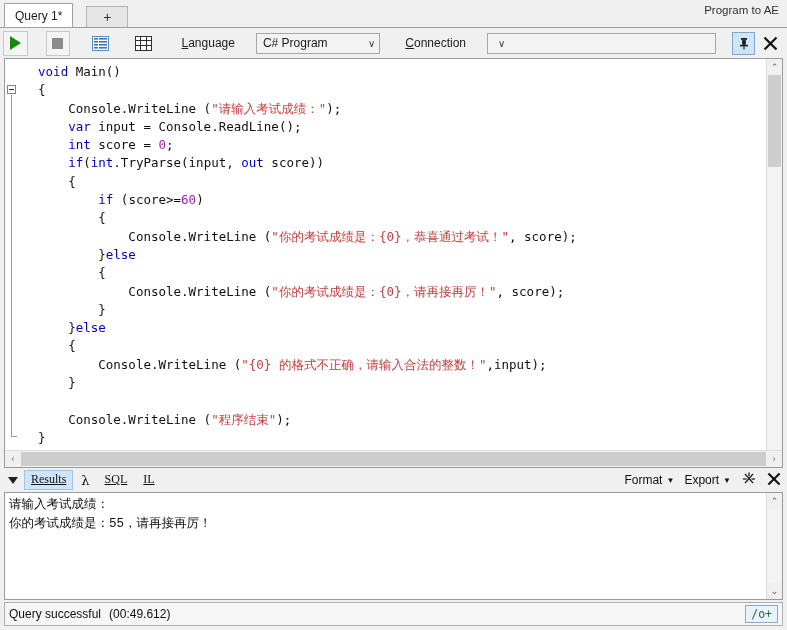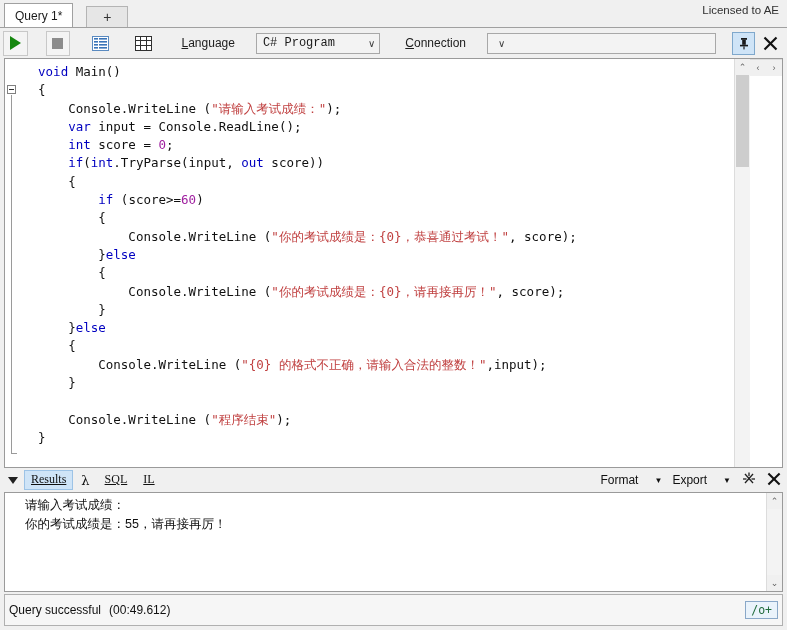"Licensed to AE" div.license { text: Licensed -> Program }
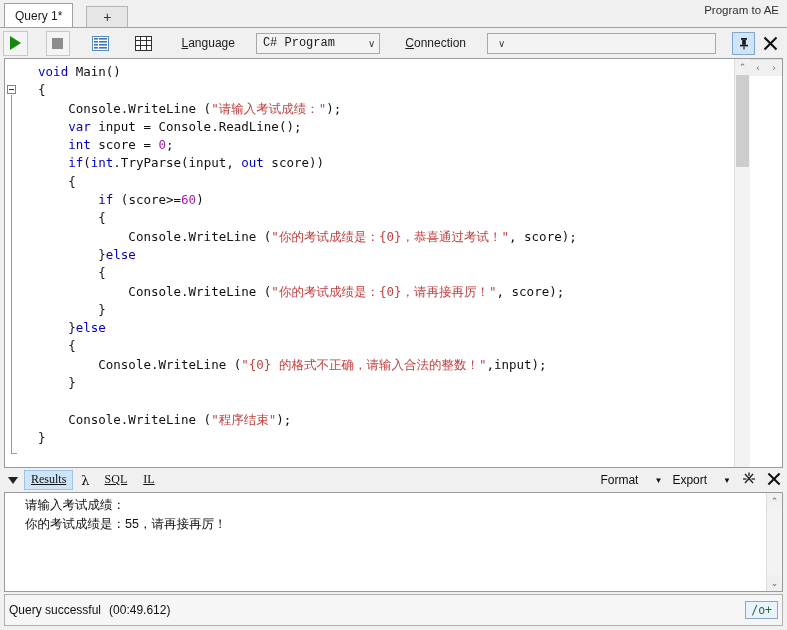"C# Program" .combo .cval { font-family: Liberation Mono, monospace -> none }
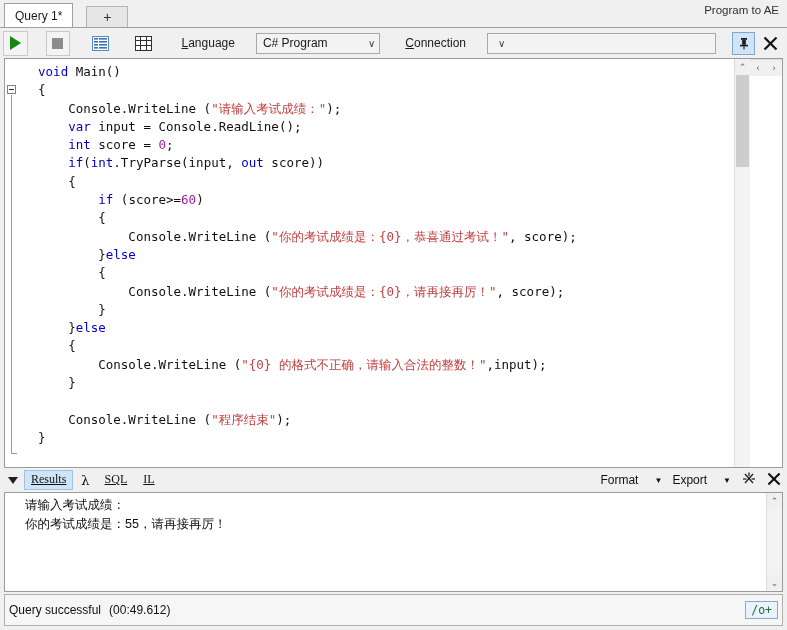"void Main()" .editor-wrap { flex-direction: row -> column }
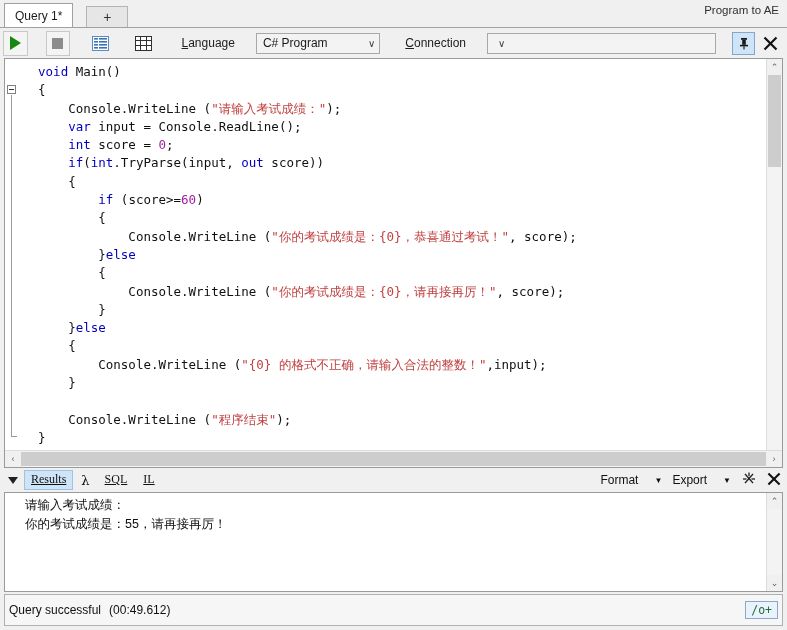"Format" .menu-btn { gap: 16px -> 4px }
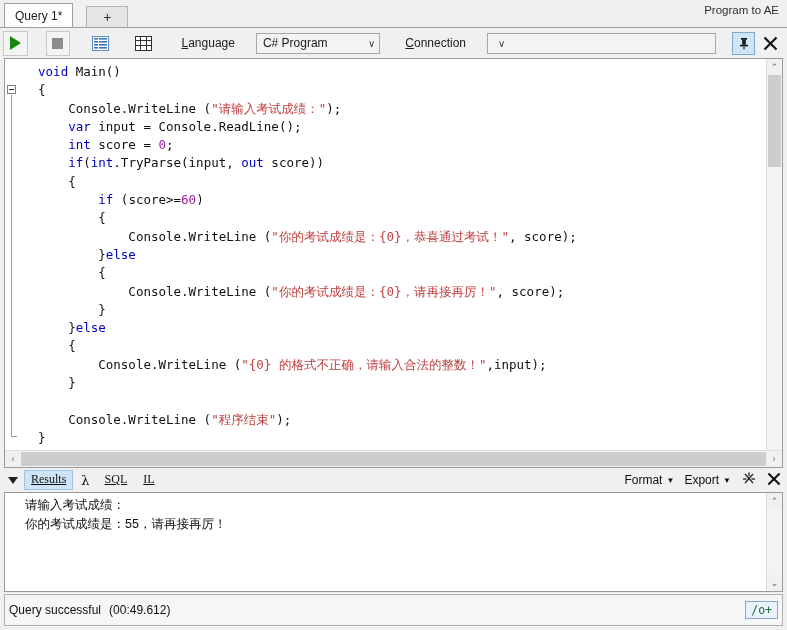"请输入考试成绩：" .results-out { font-family: Liberation Sans, sans-serif -> Liberation Mono, monospace; padding: 3px 0 0 20px -> 3px 0 0 4px }
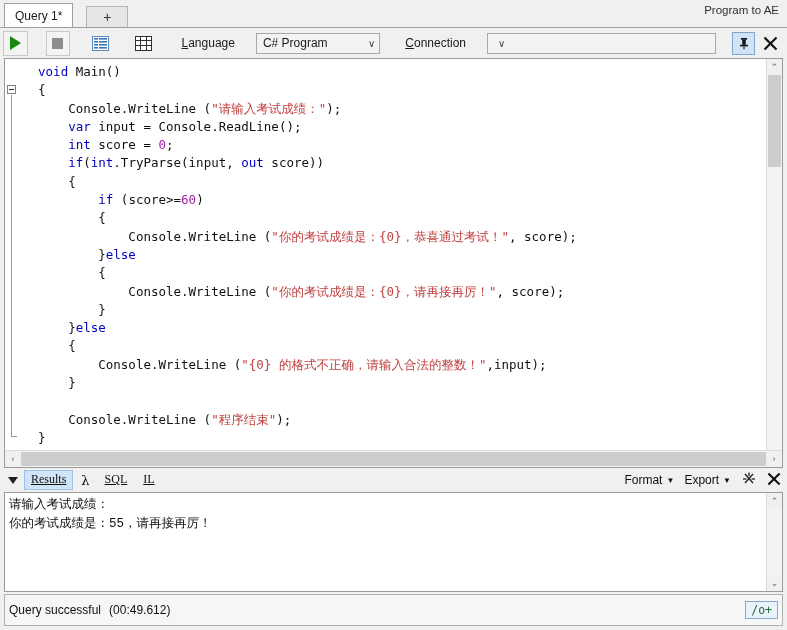"Query successful" .statusbar { height: 32px -> 24px }
